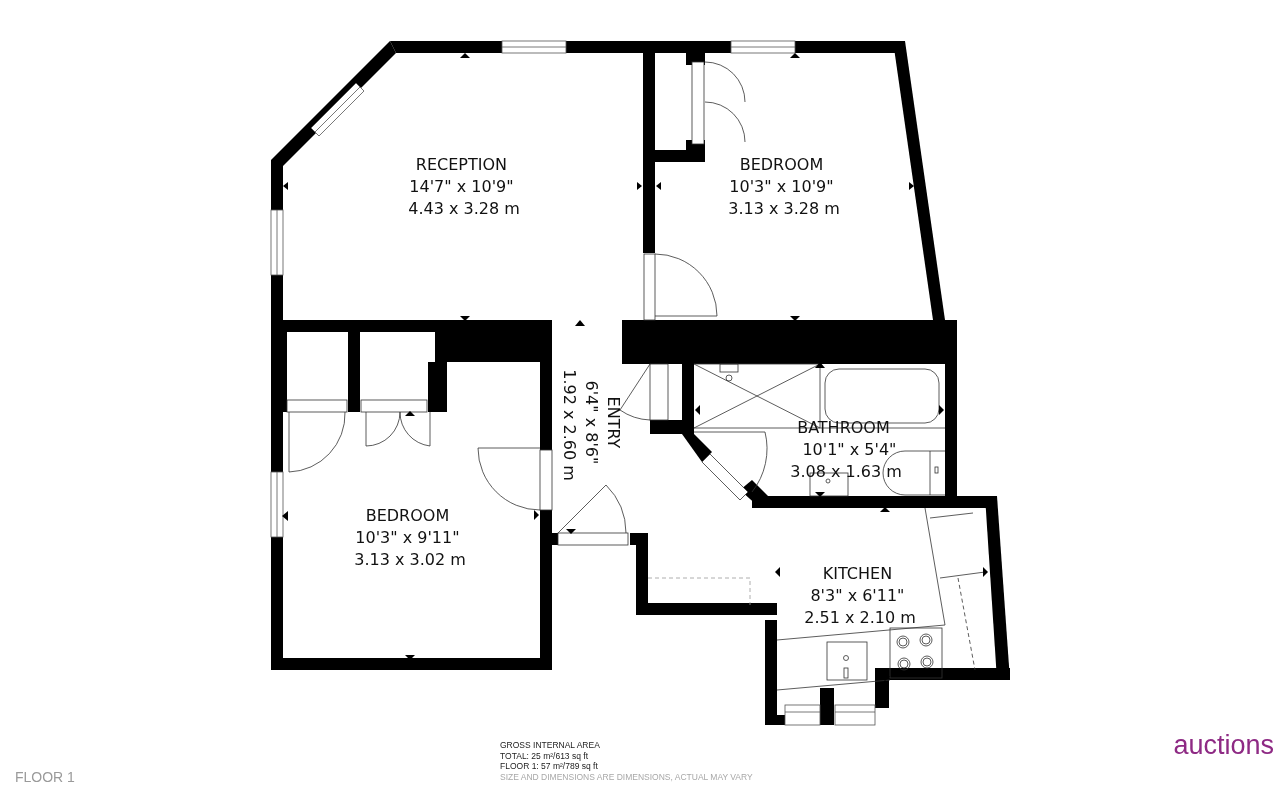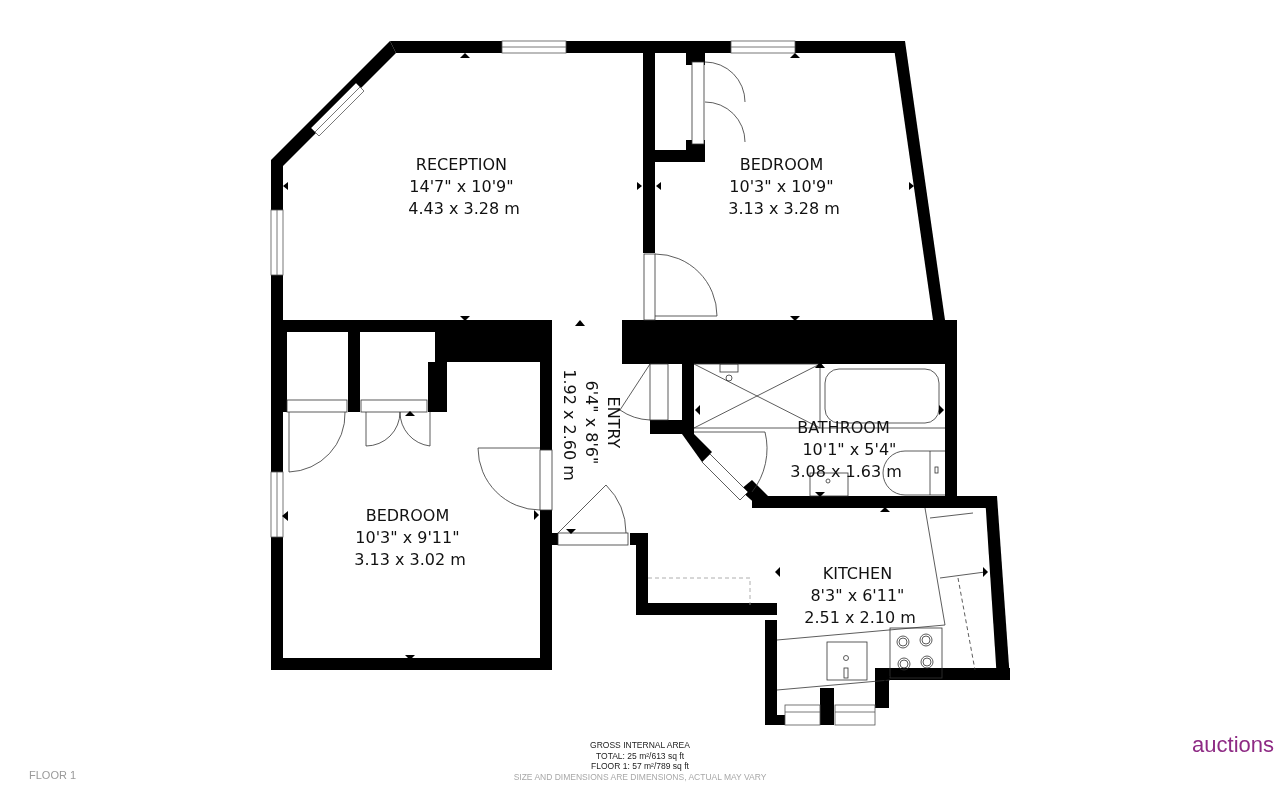"GROSS INTERNAL AREA" .footer-block { text-align: center -> left }
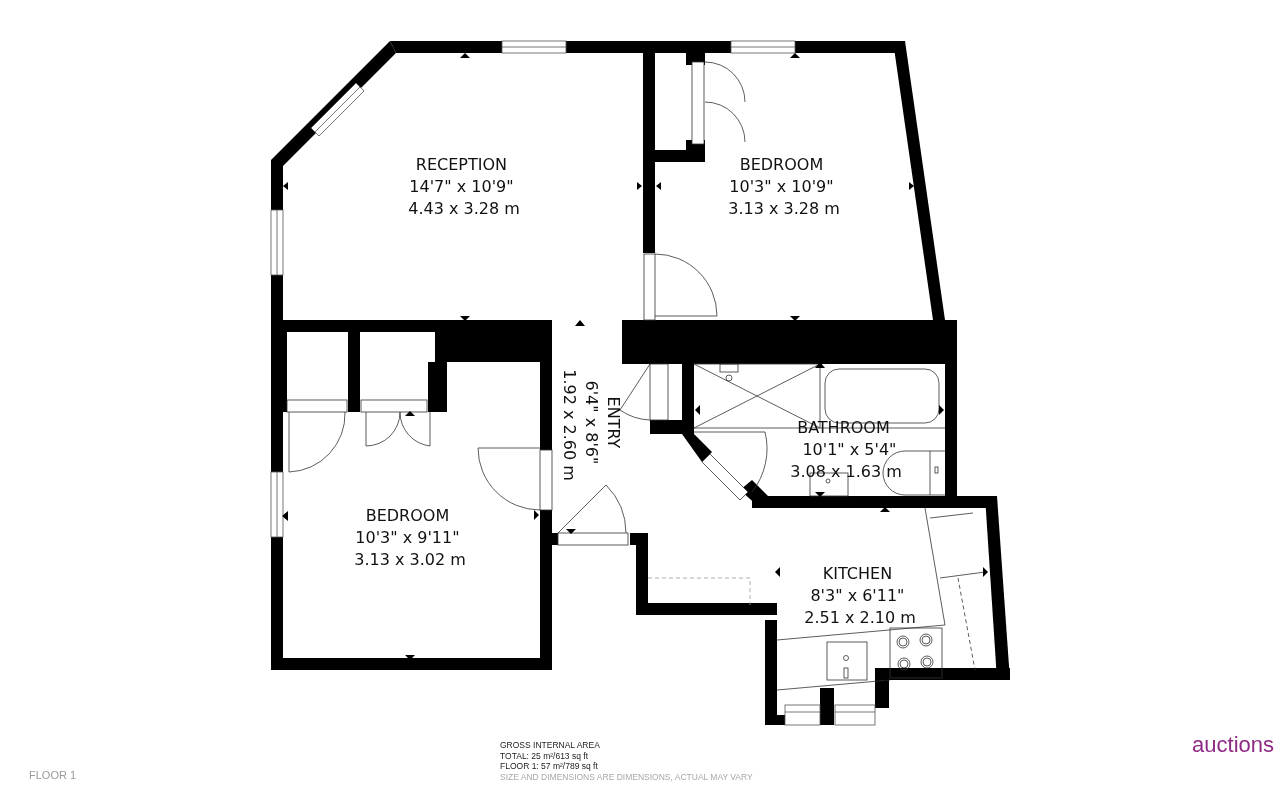"auctions" .logo .sub { font-size: 22px -> 27px }
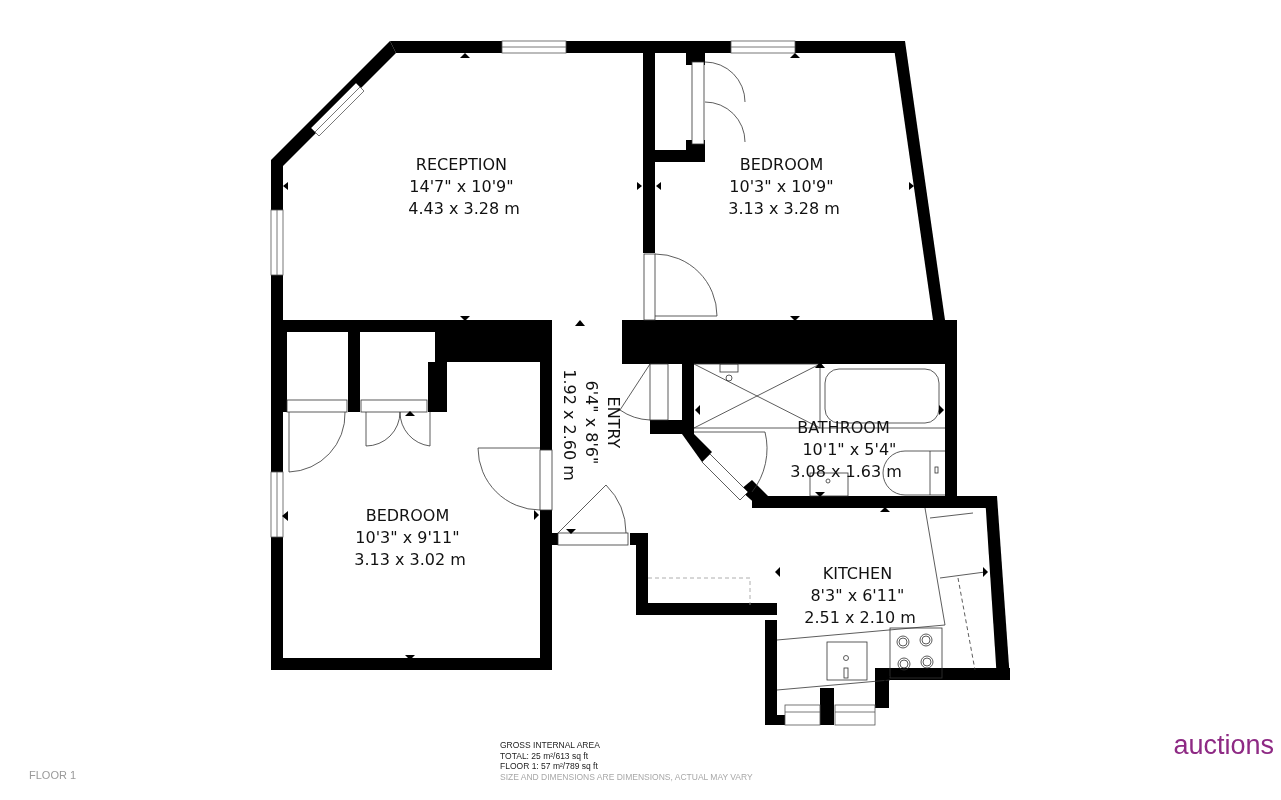"FLOOR 1" .floor-label { font-size: 11px -> 14px; left: 29px -> 15px }
